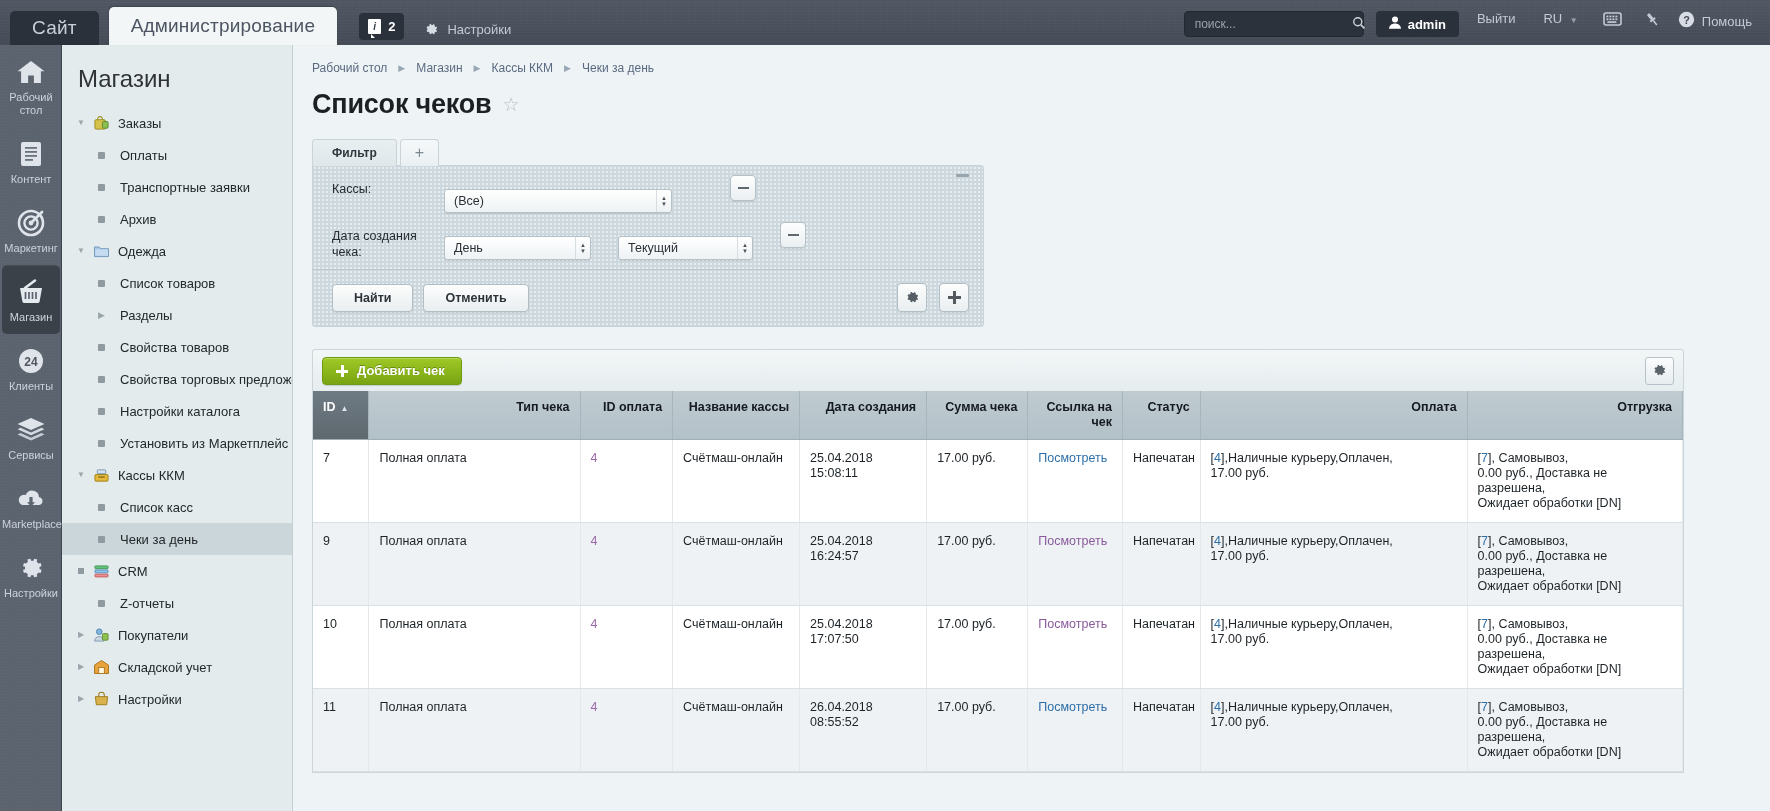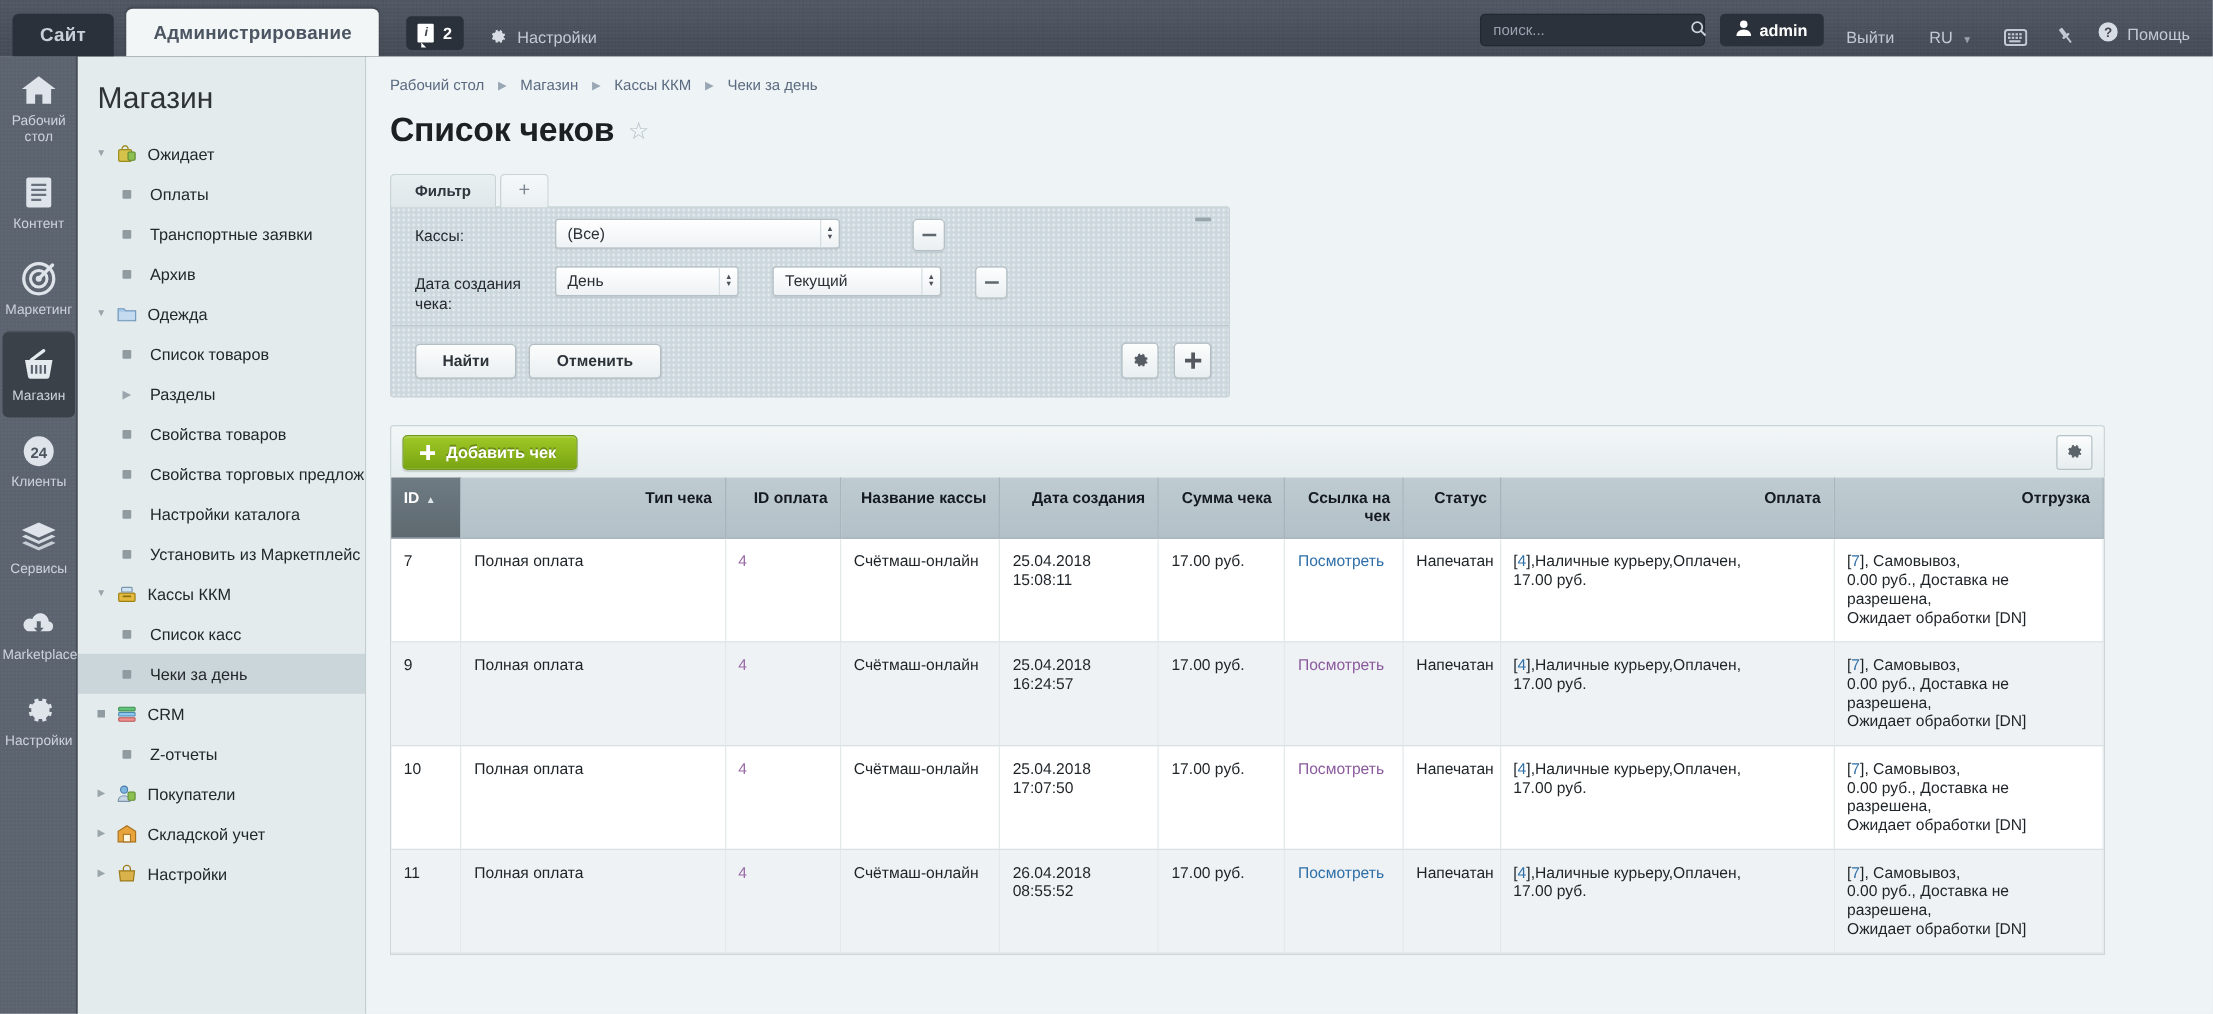"Сайт" .tb-tab { font-size: 15px -> 19px; font-weight: bold -> normal }
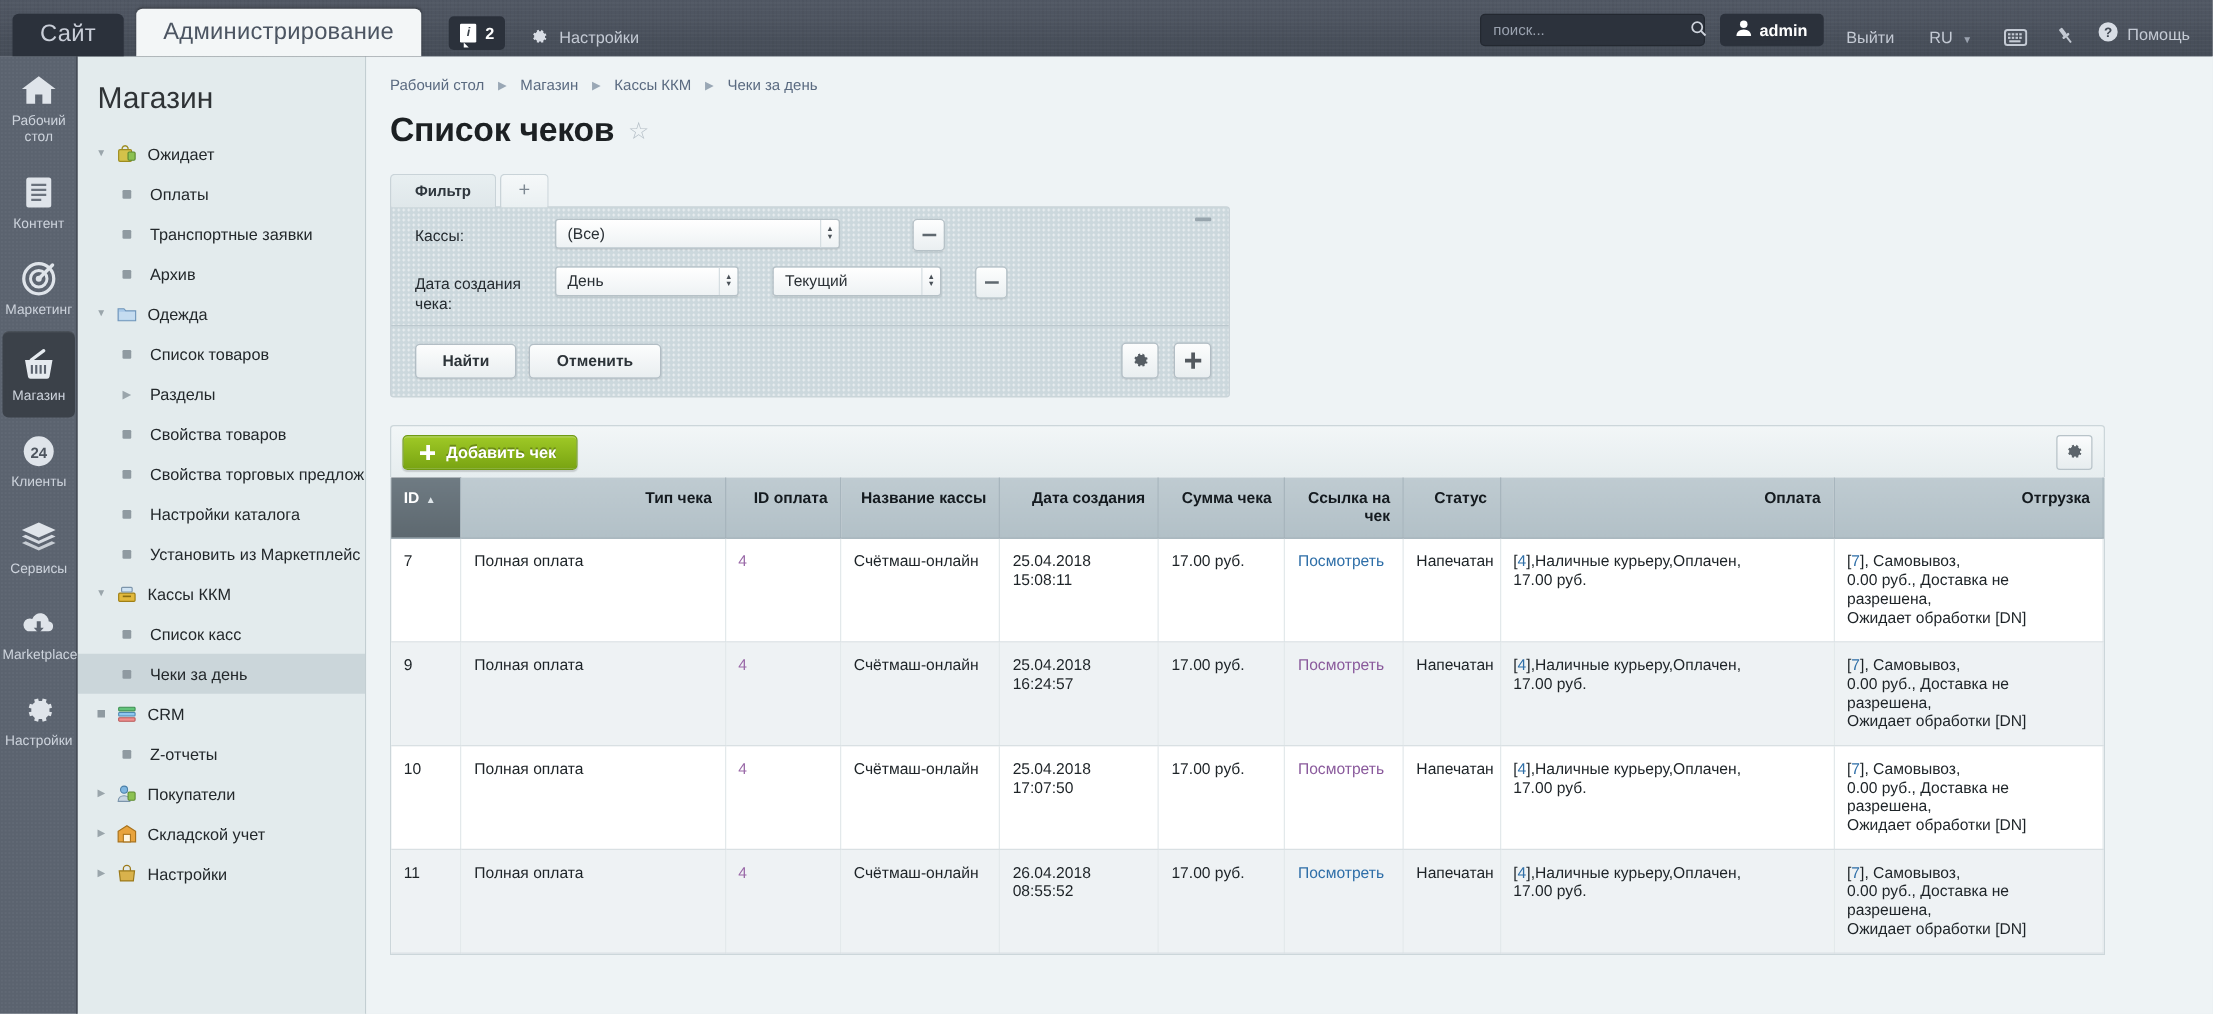"поиск..." #tb-right { align-items: flex-end -> flex-start }
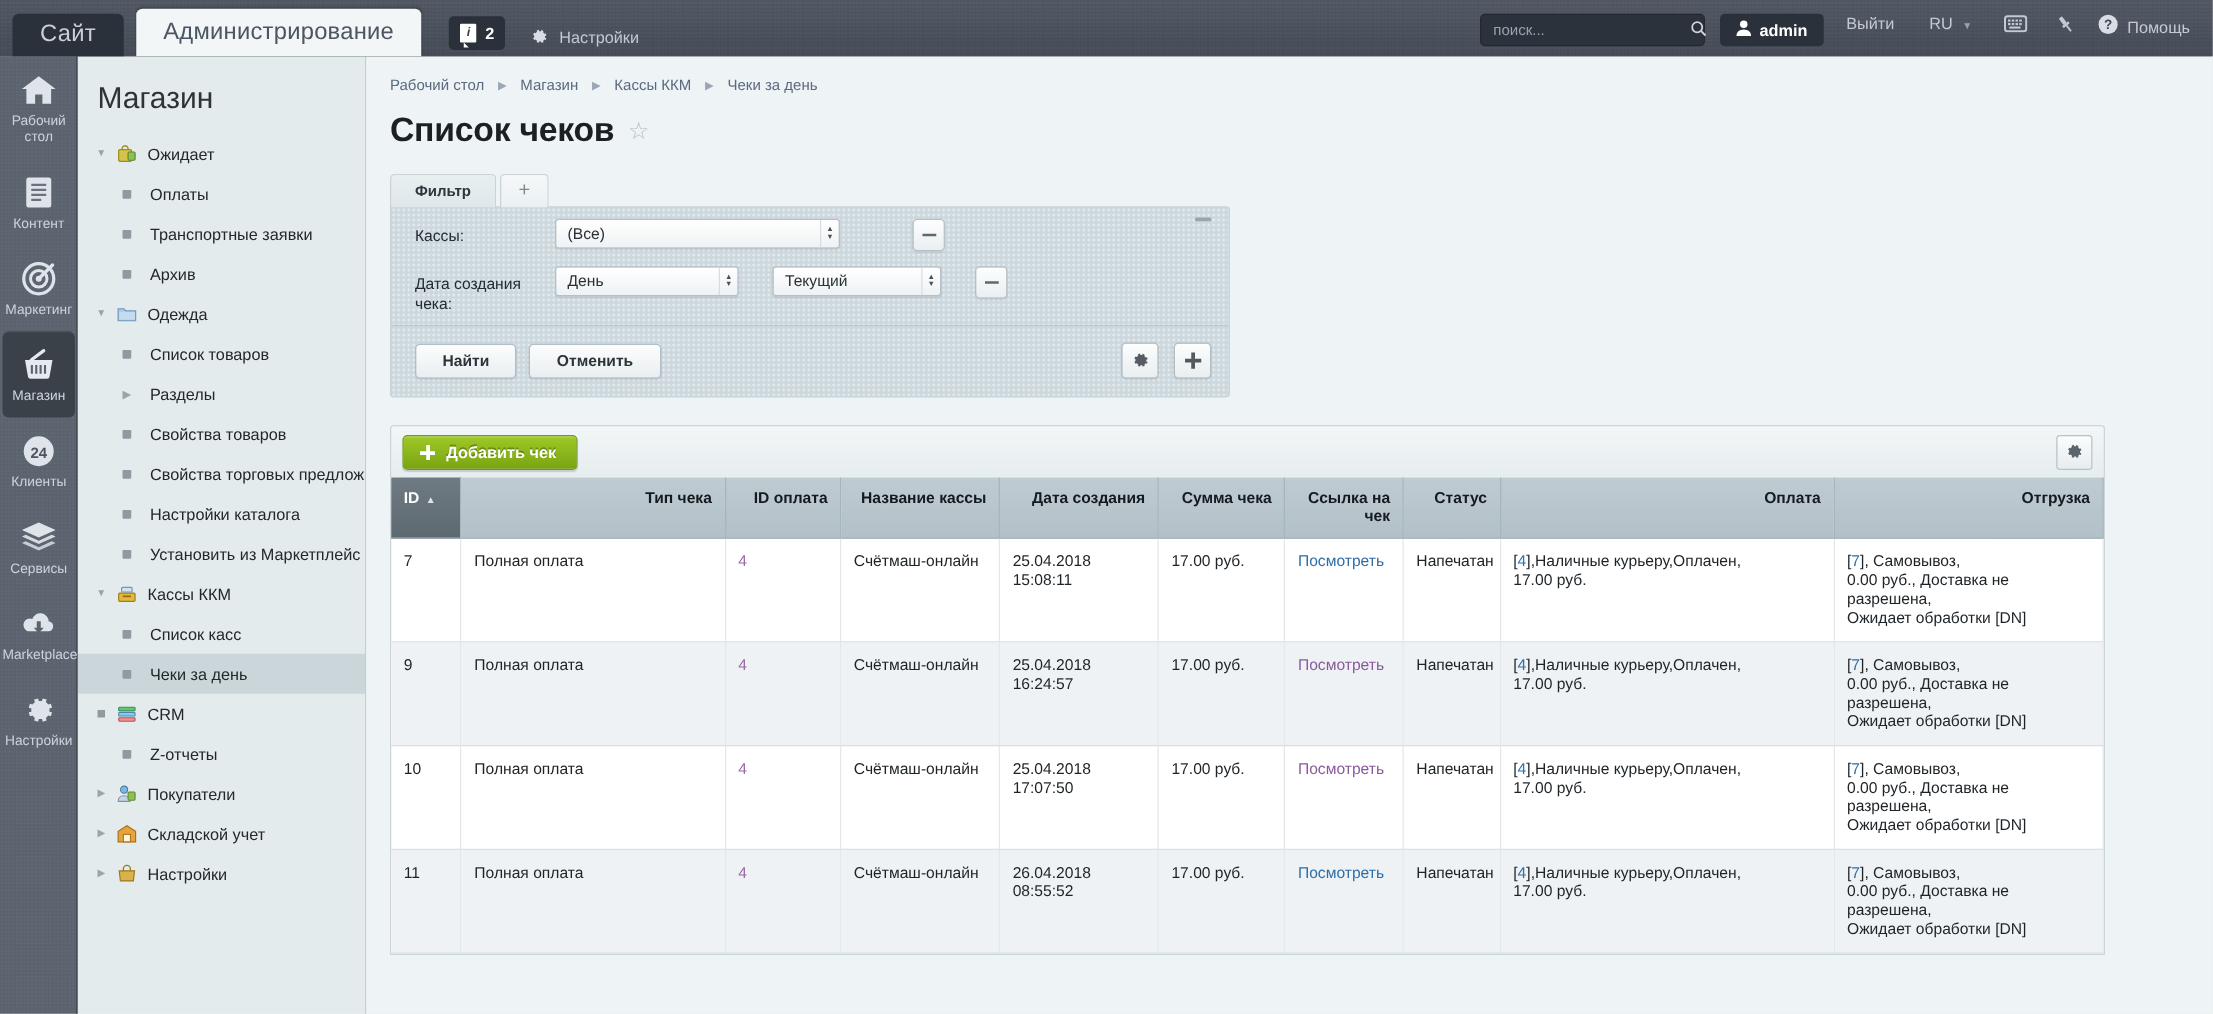"Ожидает" span.lbl { text: Ожидает -> Заказы }
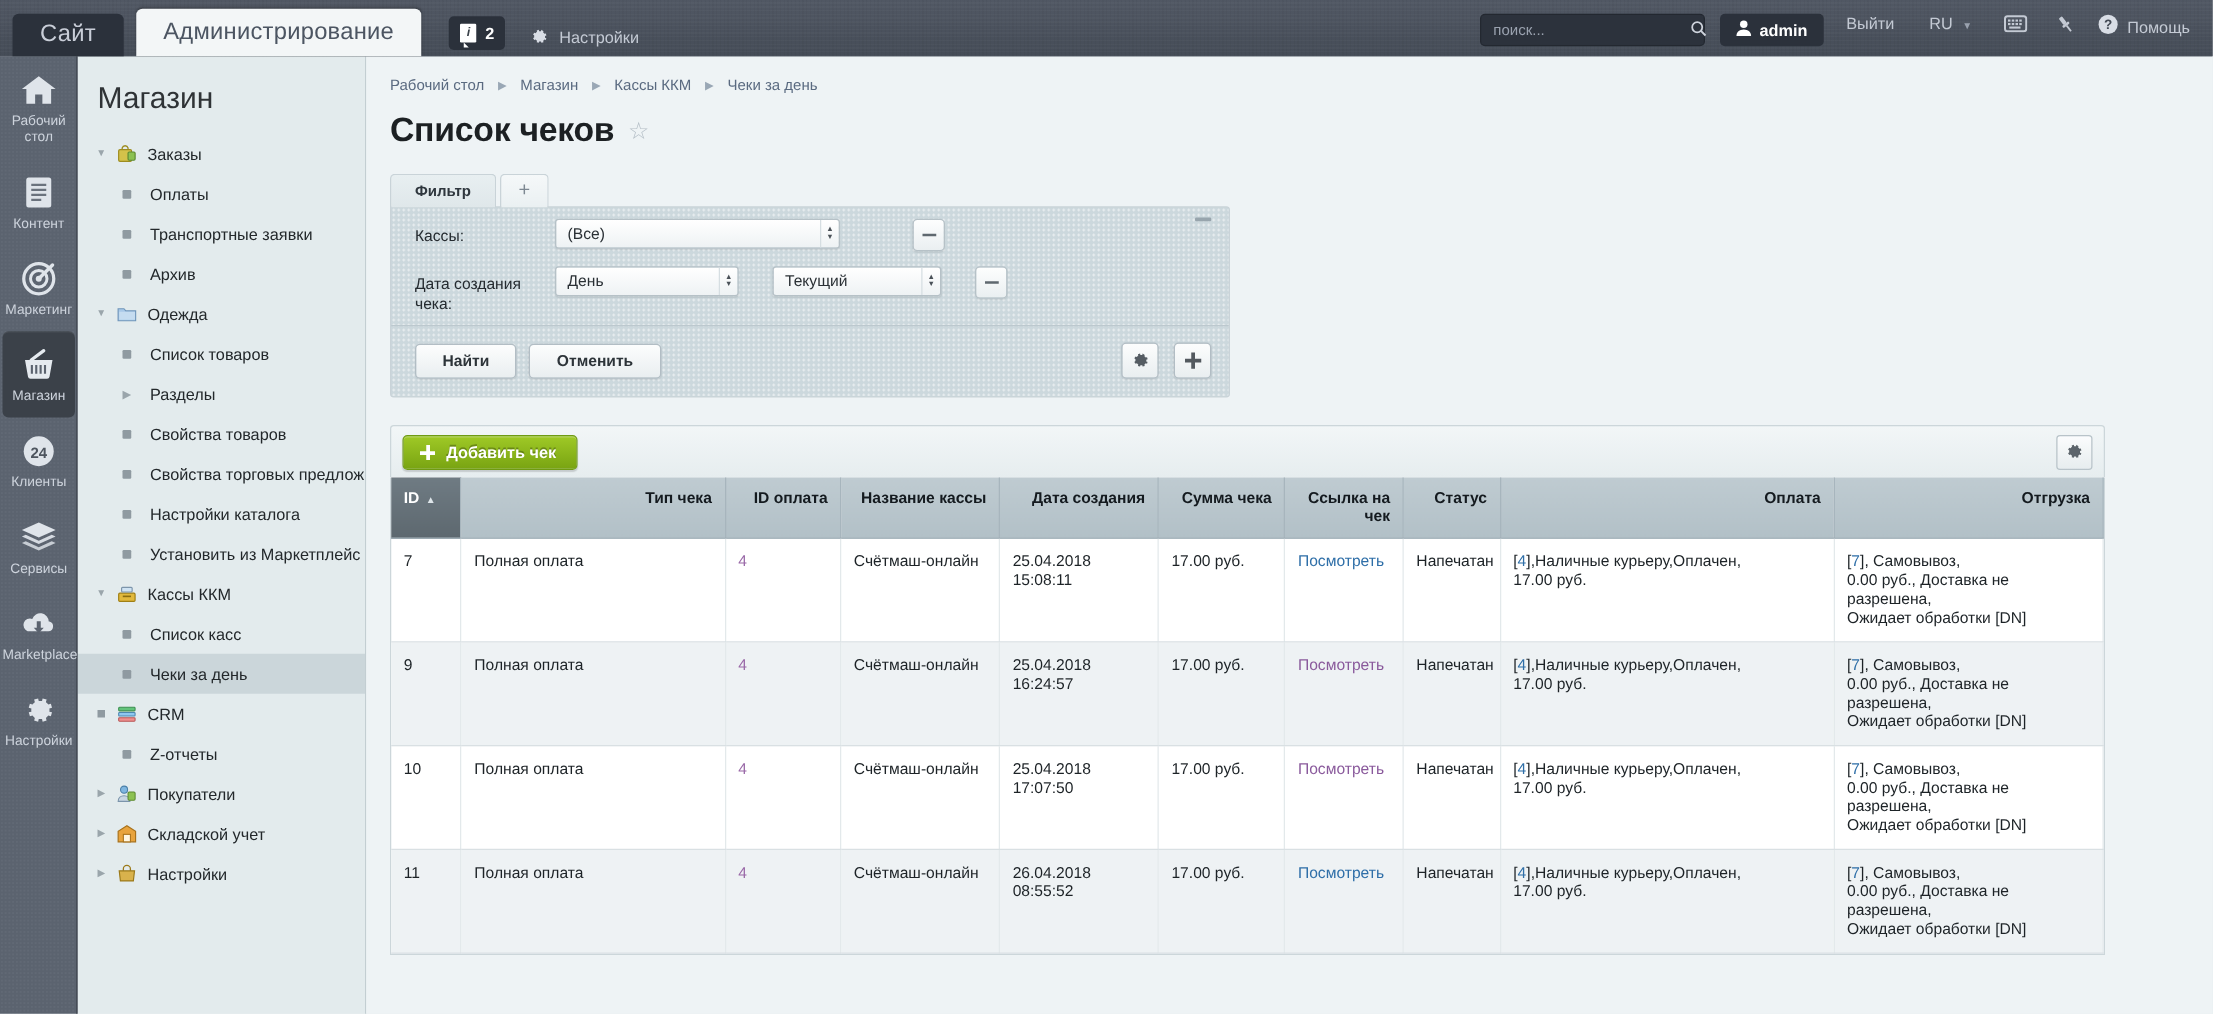"(Все)" .selbox { margin-top: none -> 14px }
